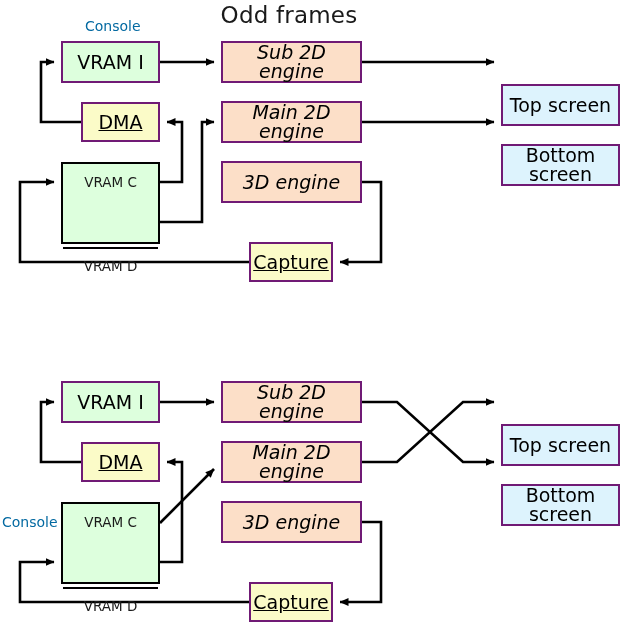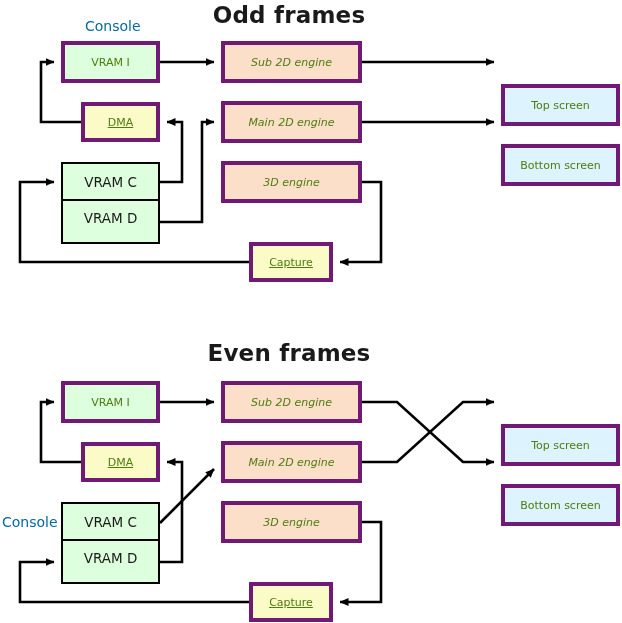"Odd frames" .title { font-weight: 700 -> 400 }
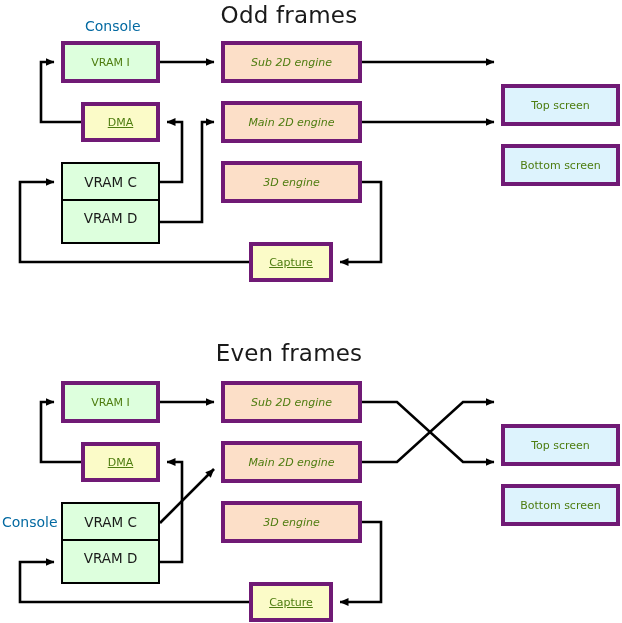"VRAM I" .node { border: 4px solid #701a75 -> 2px solid #701a75; color: #4d7c0f -> #000000; font-size: 11px -> 19px }
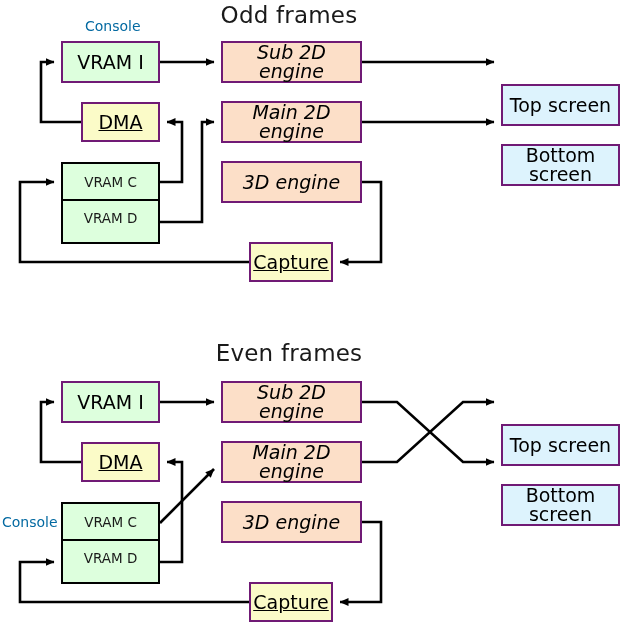"VRAM D" .stack .cell.divider { margin-top: none -> 48px }
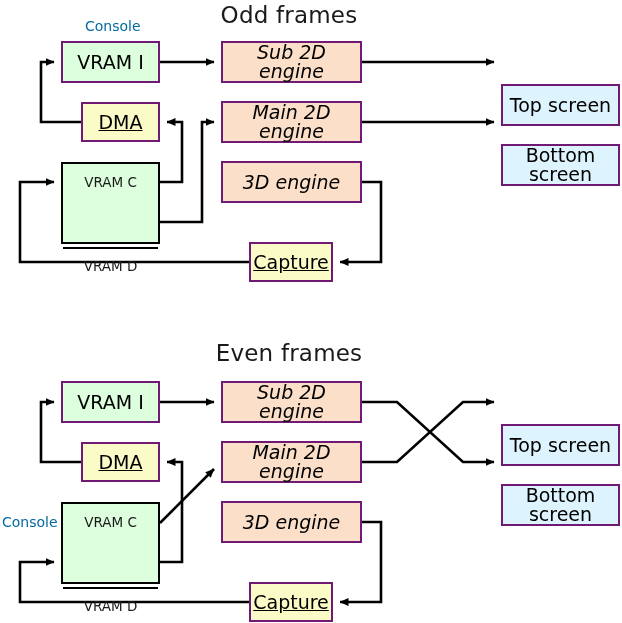"Even frames" div.title { html: <div>Even frames</div> -> none }
